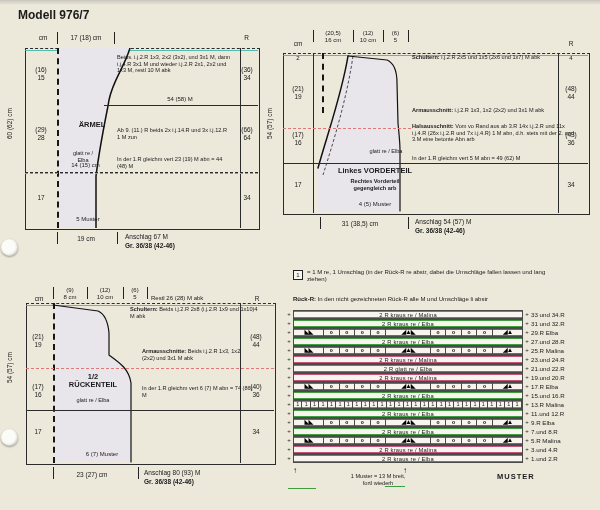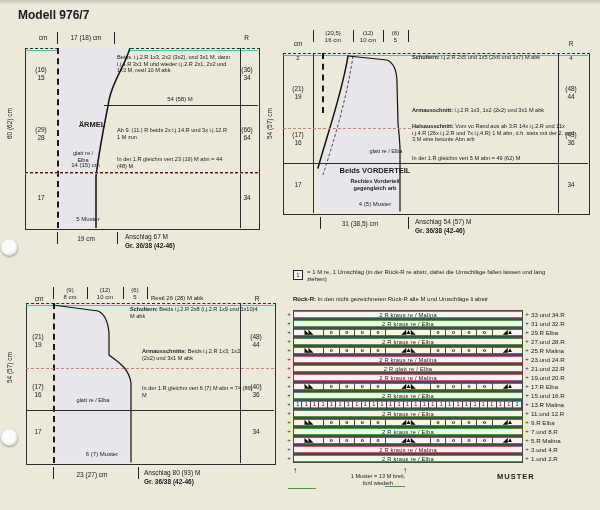"Beids VORDERTEIL" span.abs { text: Beids -> Linkes }
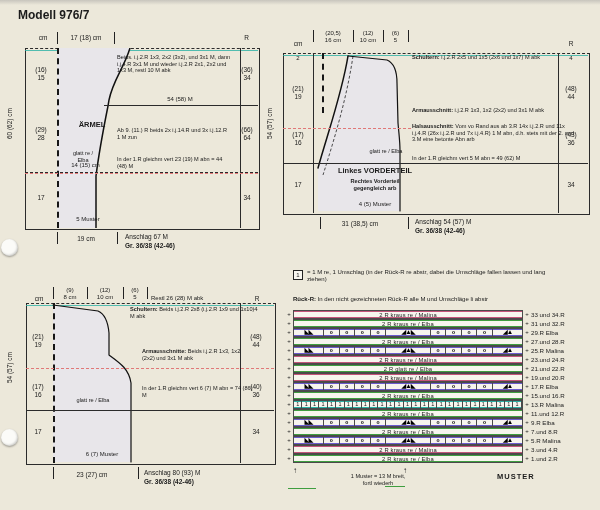"1/2" span.abs { html: none -> <span><span>1/2</span><br><span>RÜCKENTEIL</span></span> }
